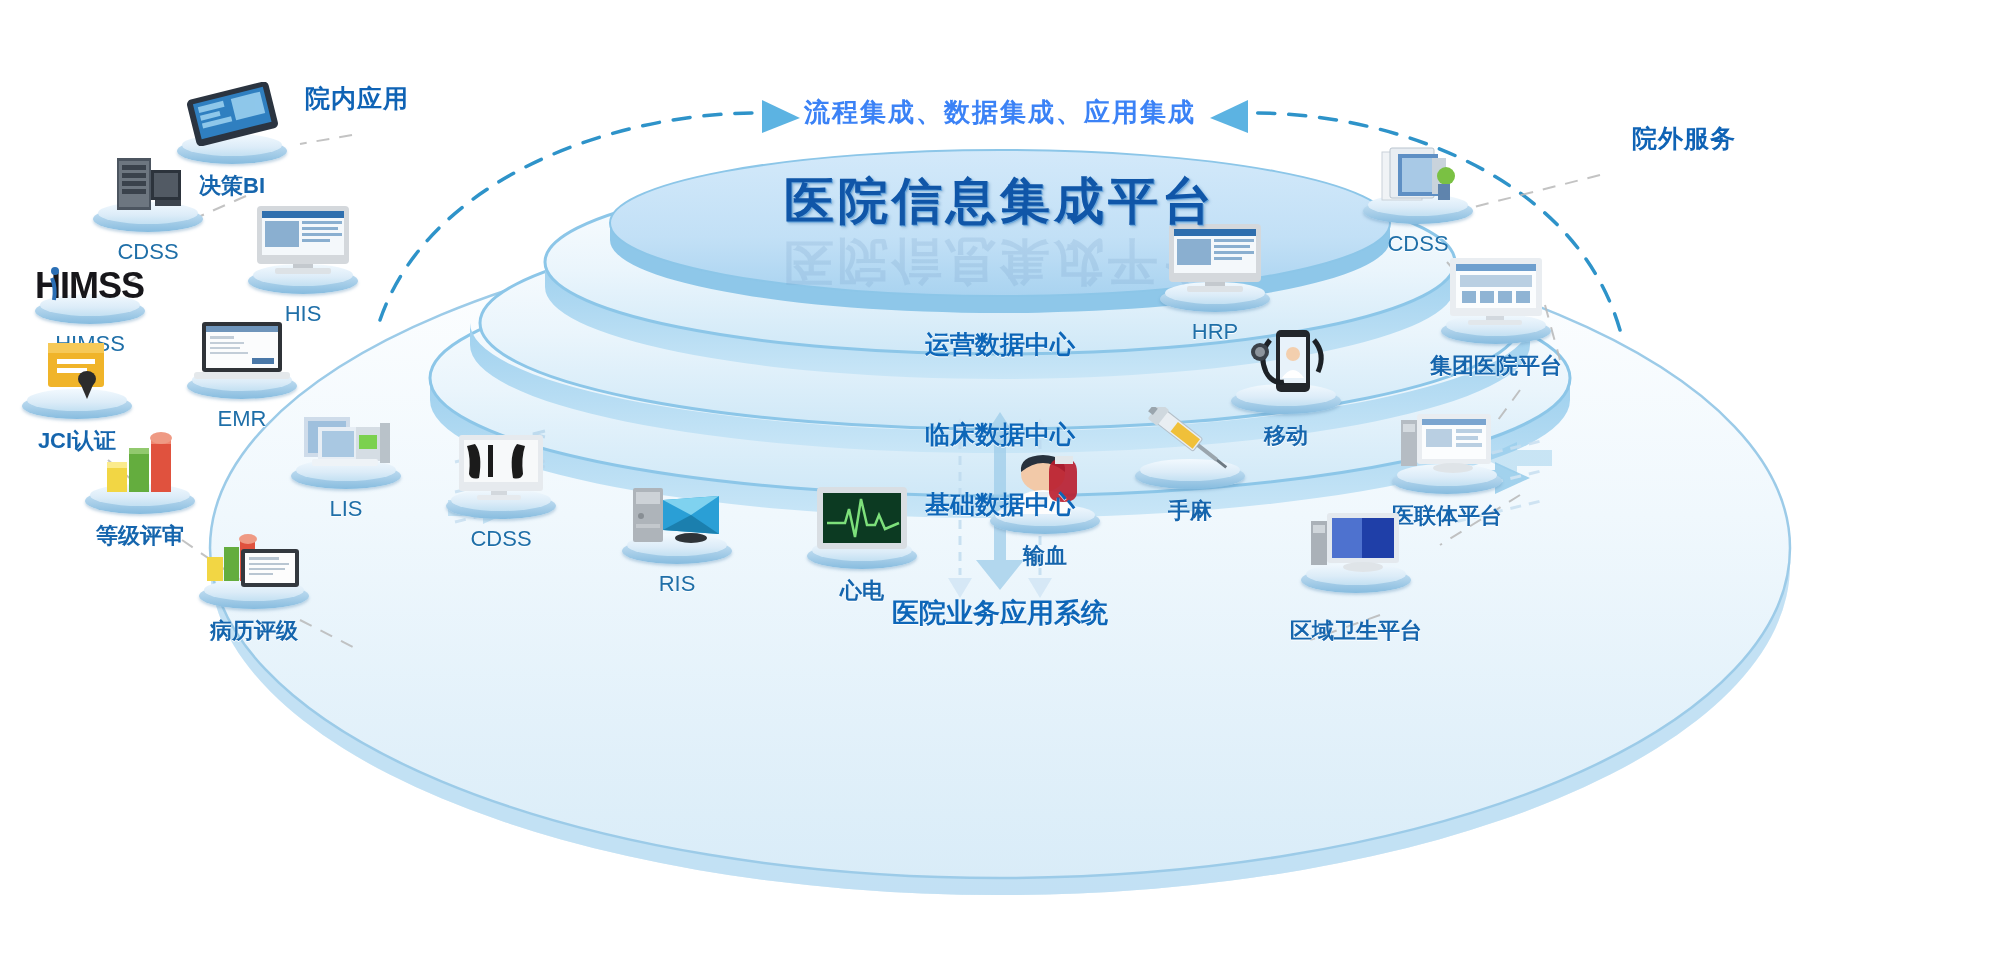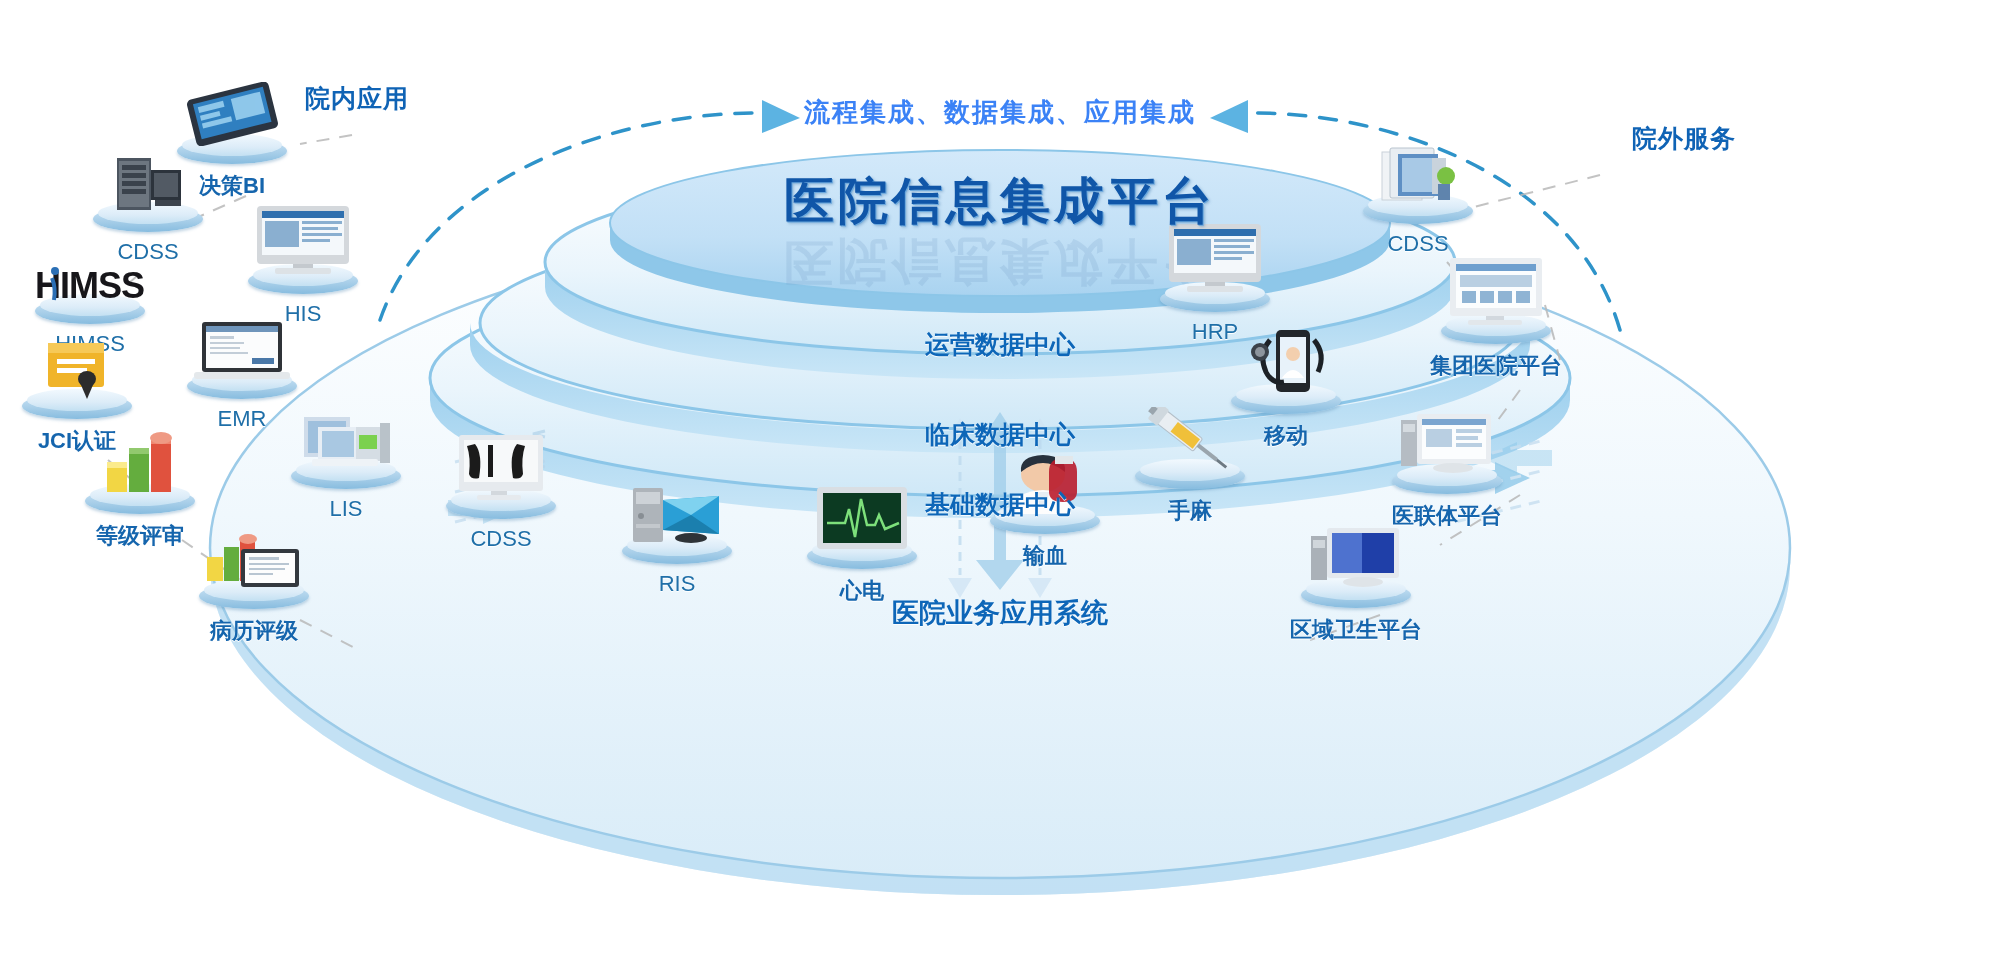"区域卫生平台" div.node { gap: none -> 16px; top: 574px -> 559px }
